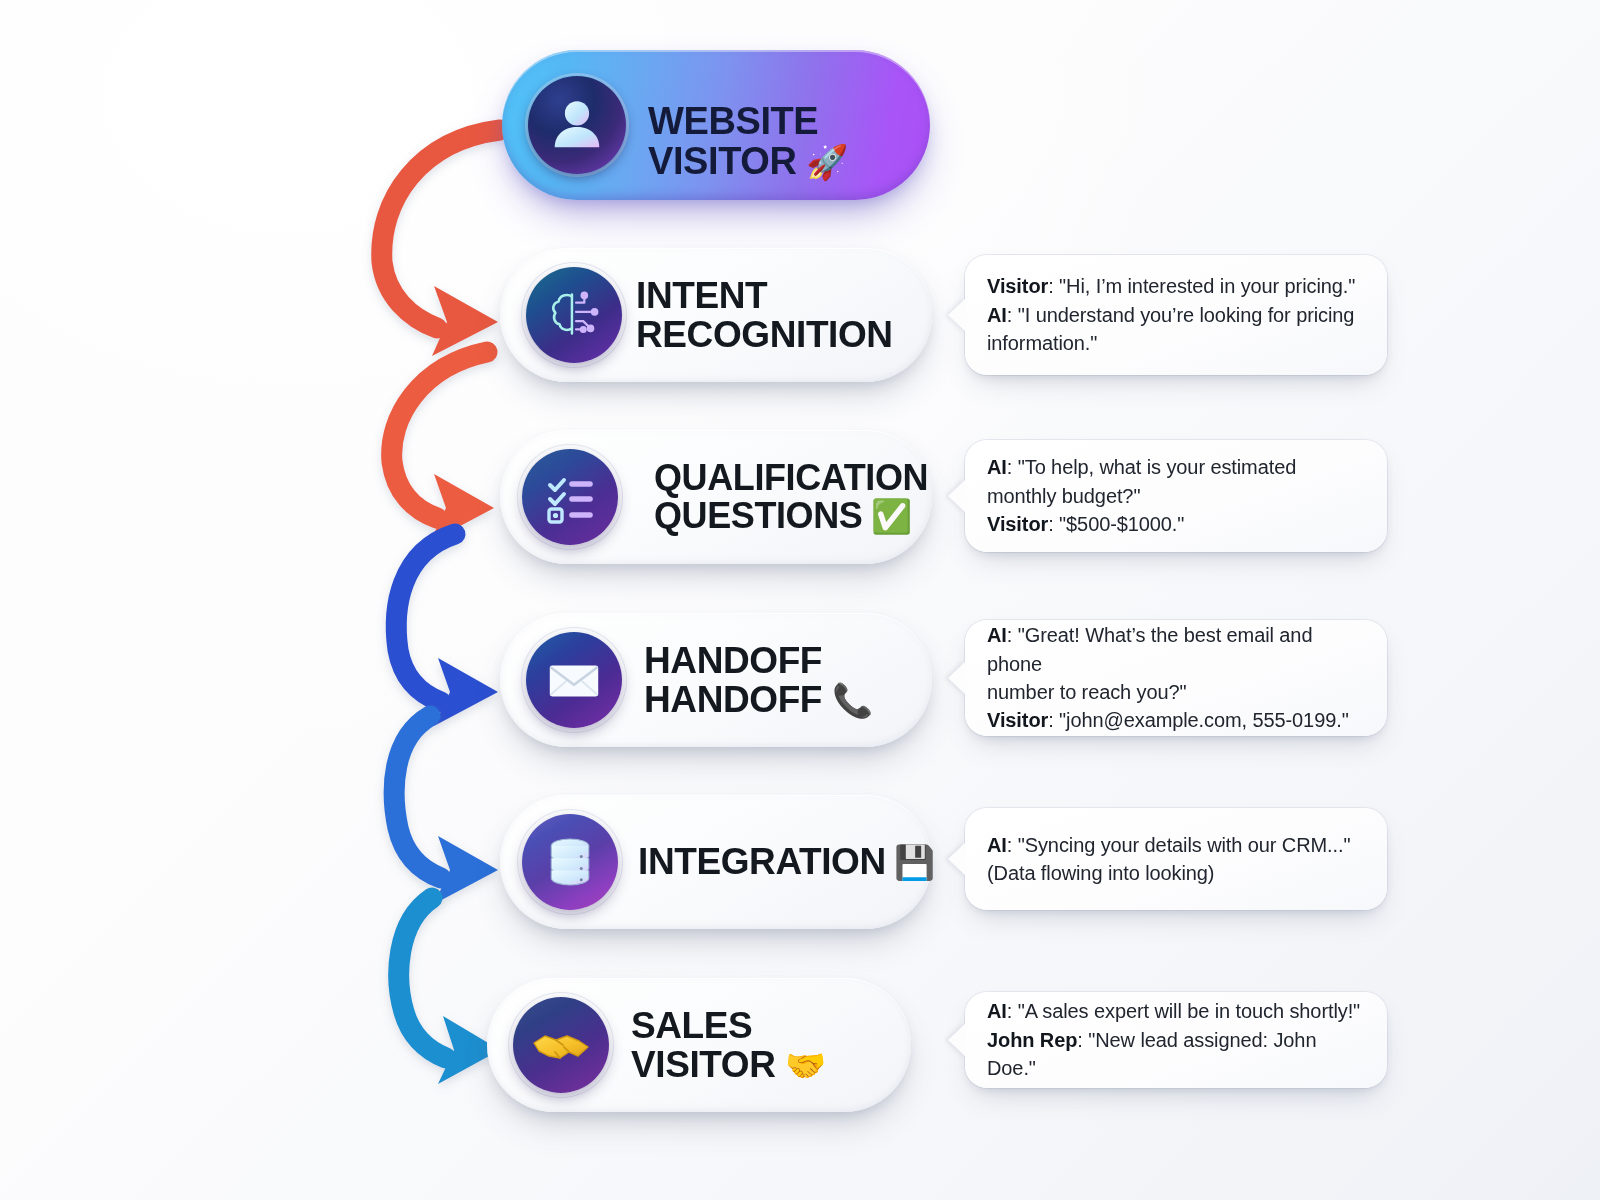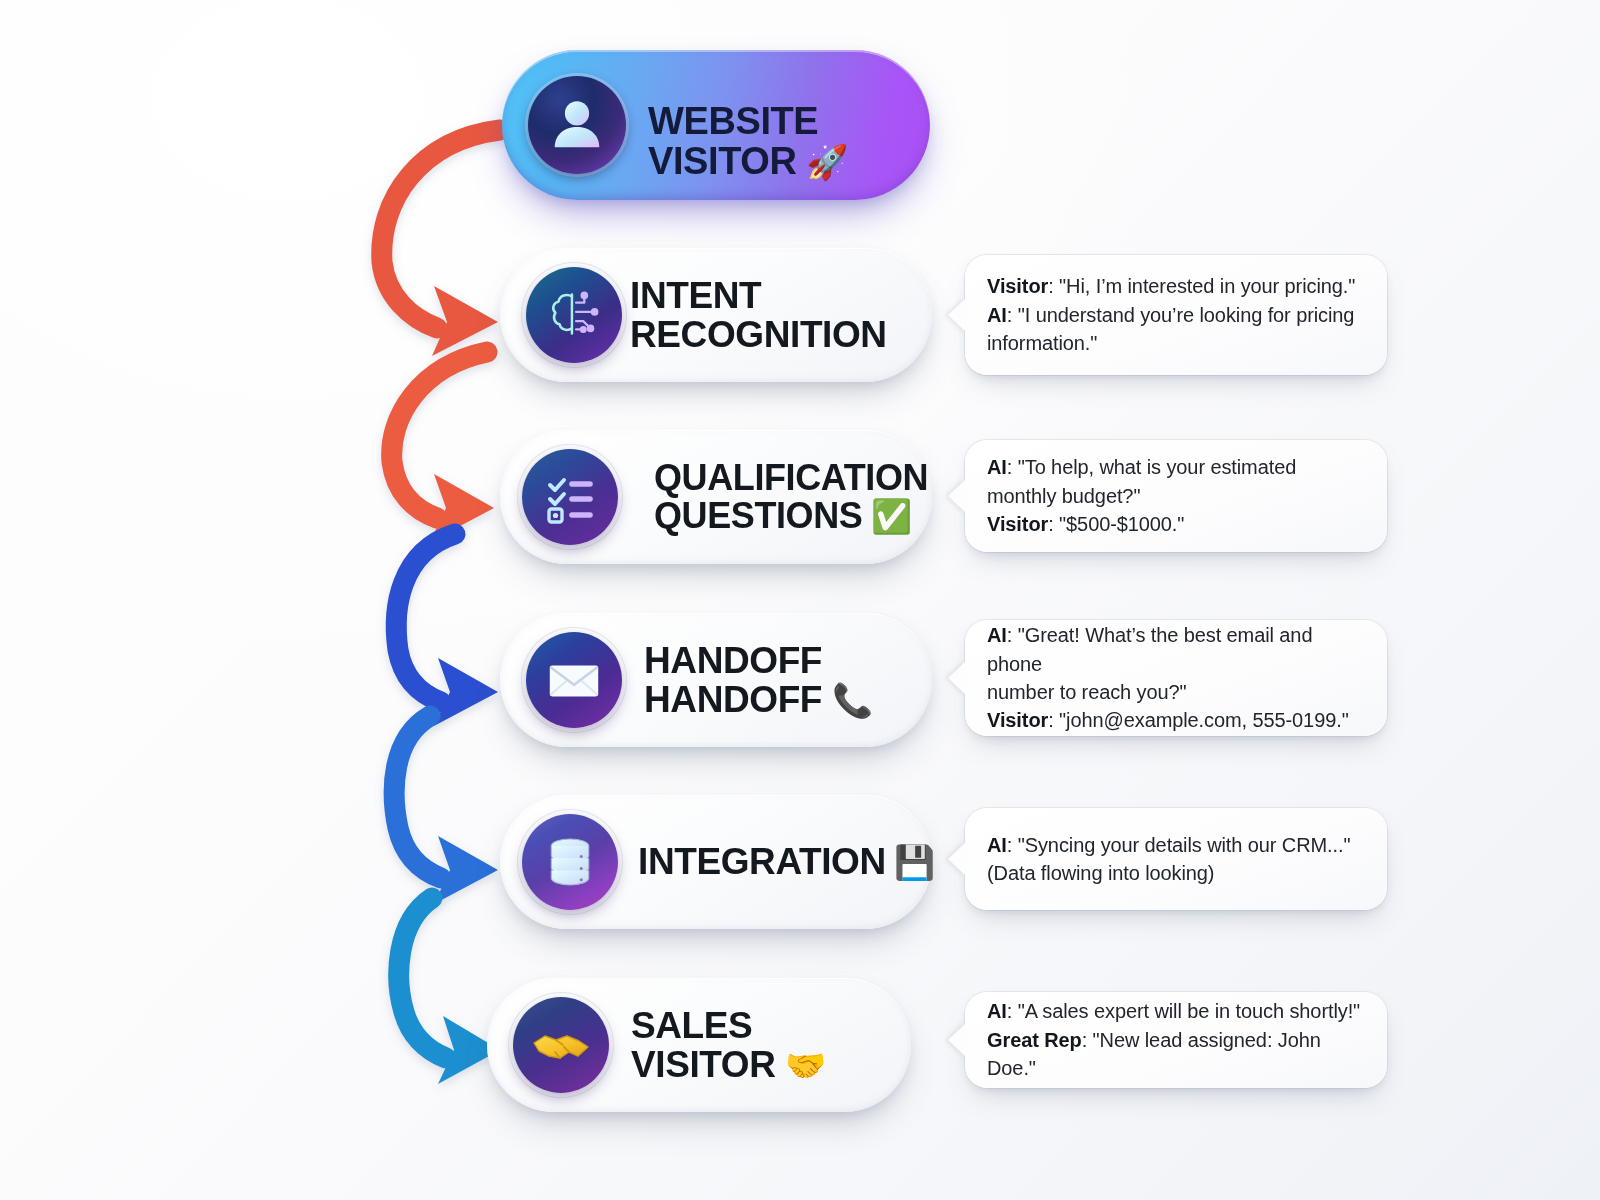"INTENT" div.node { gap: 8px -> 14px }
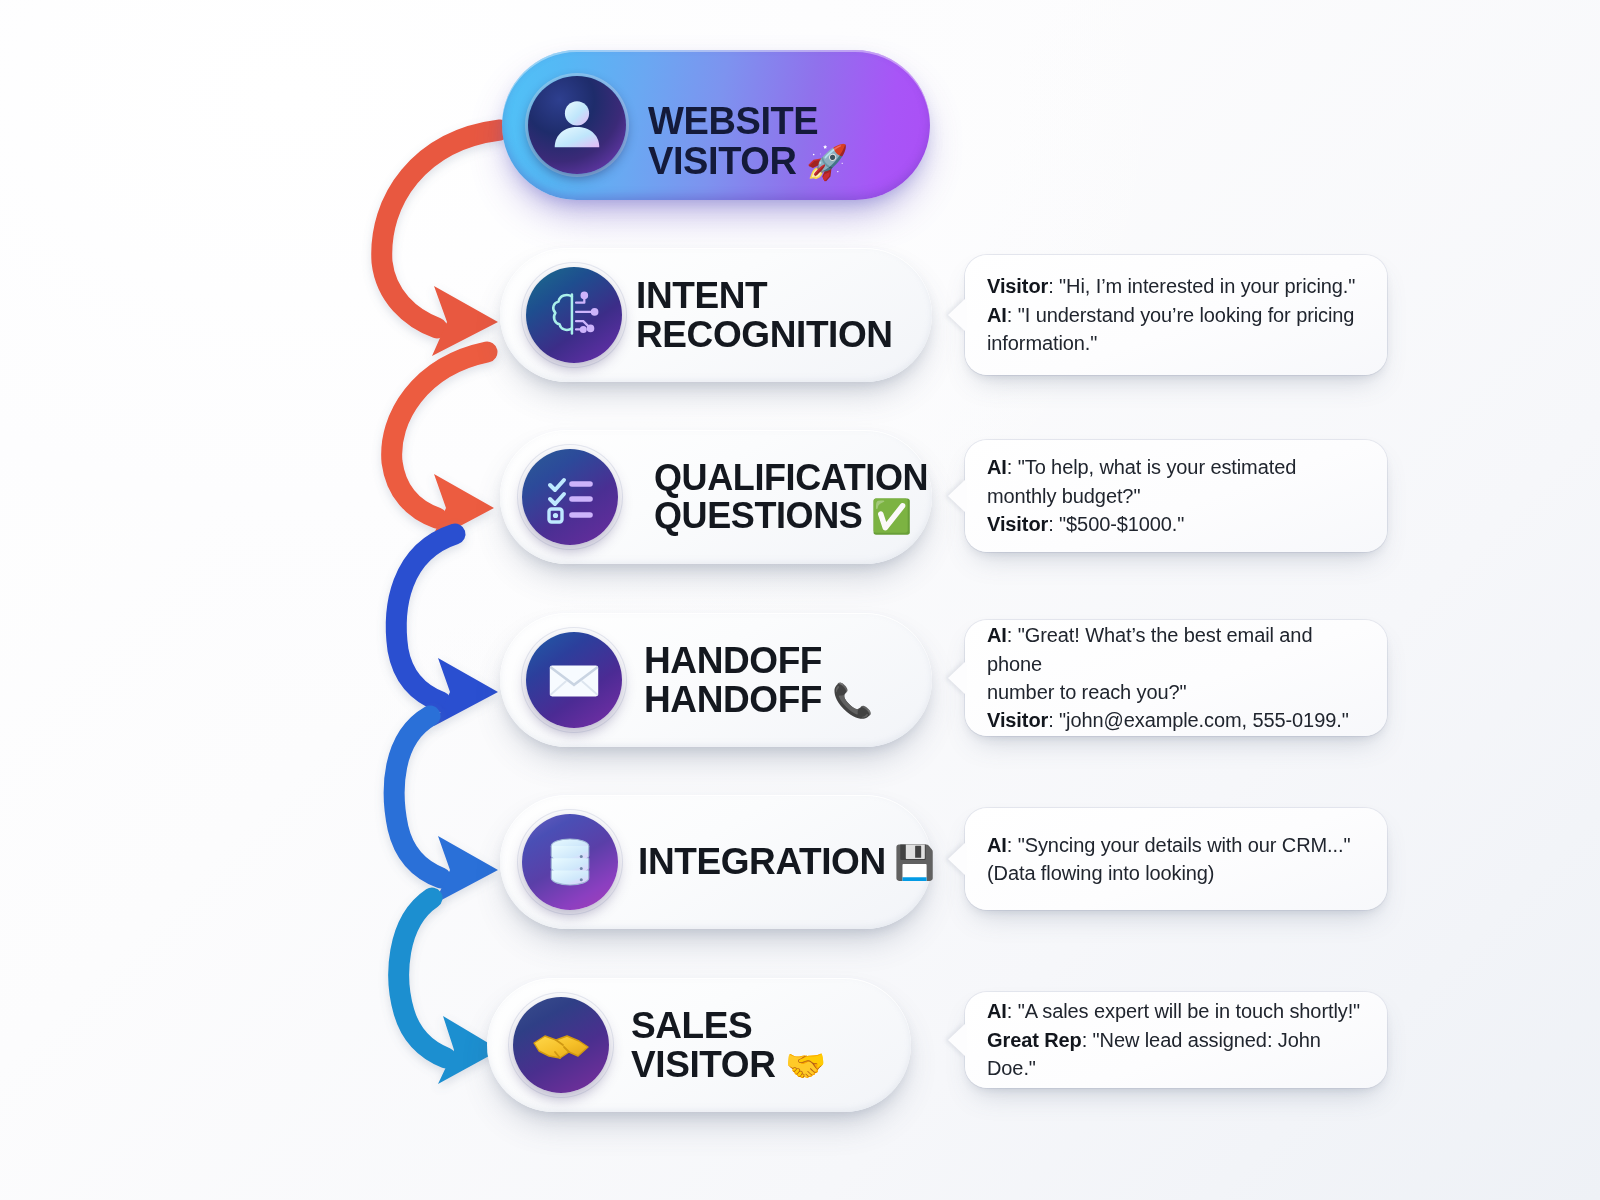"Great Rep" span.speaker { text: Great -> John }
